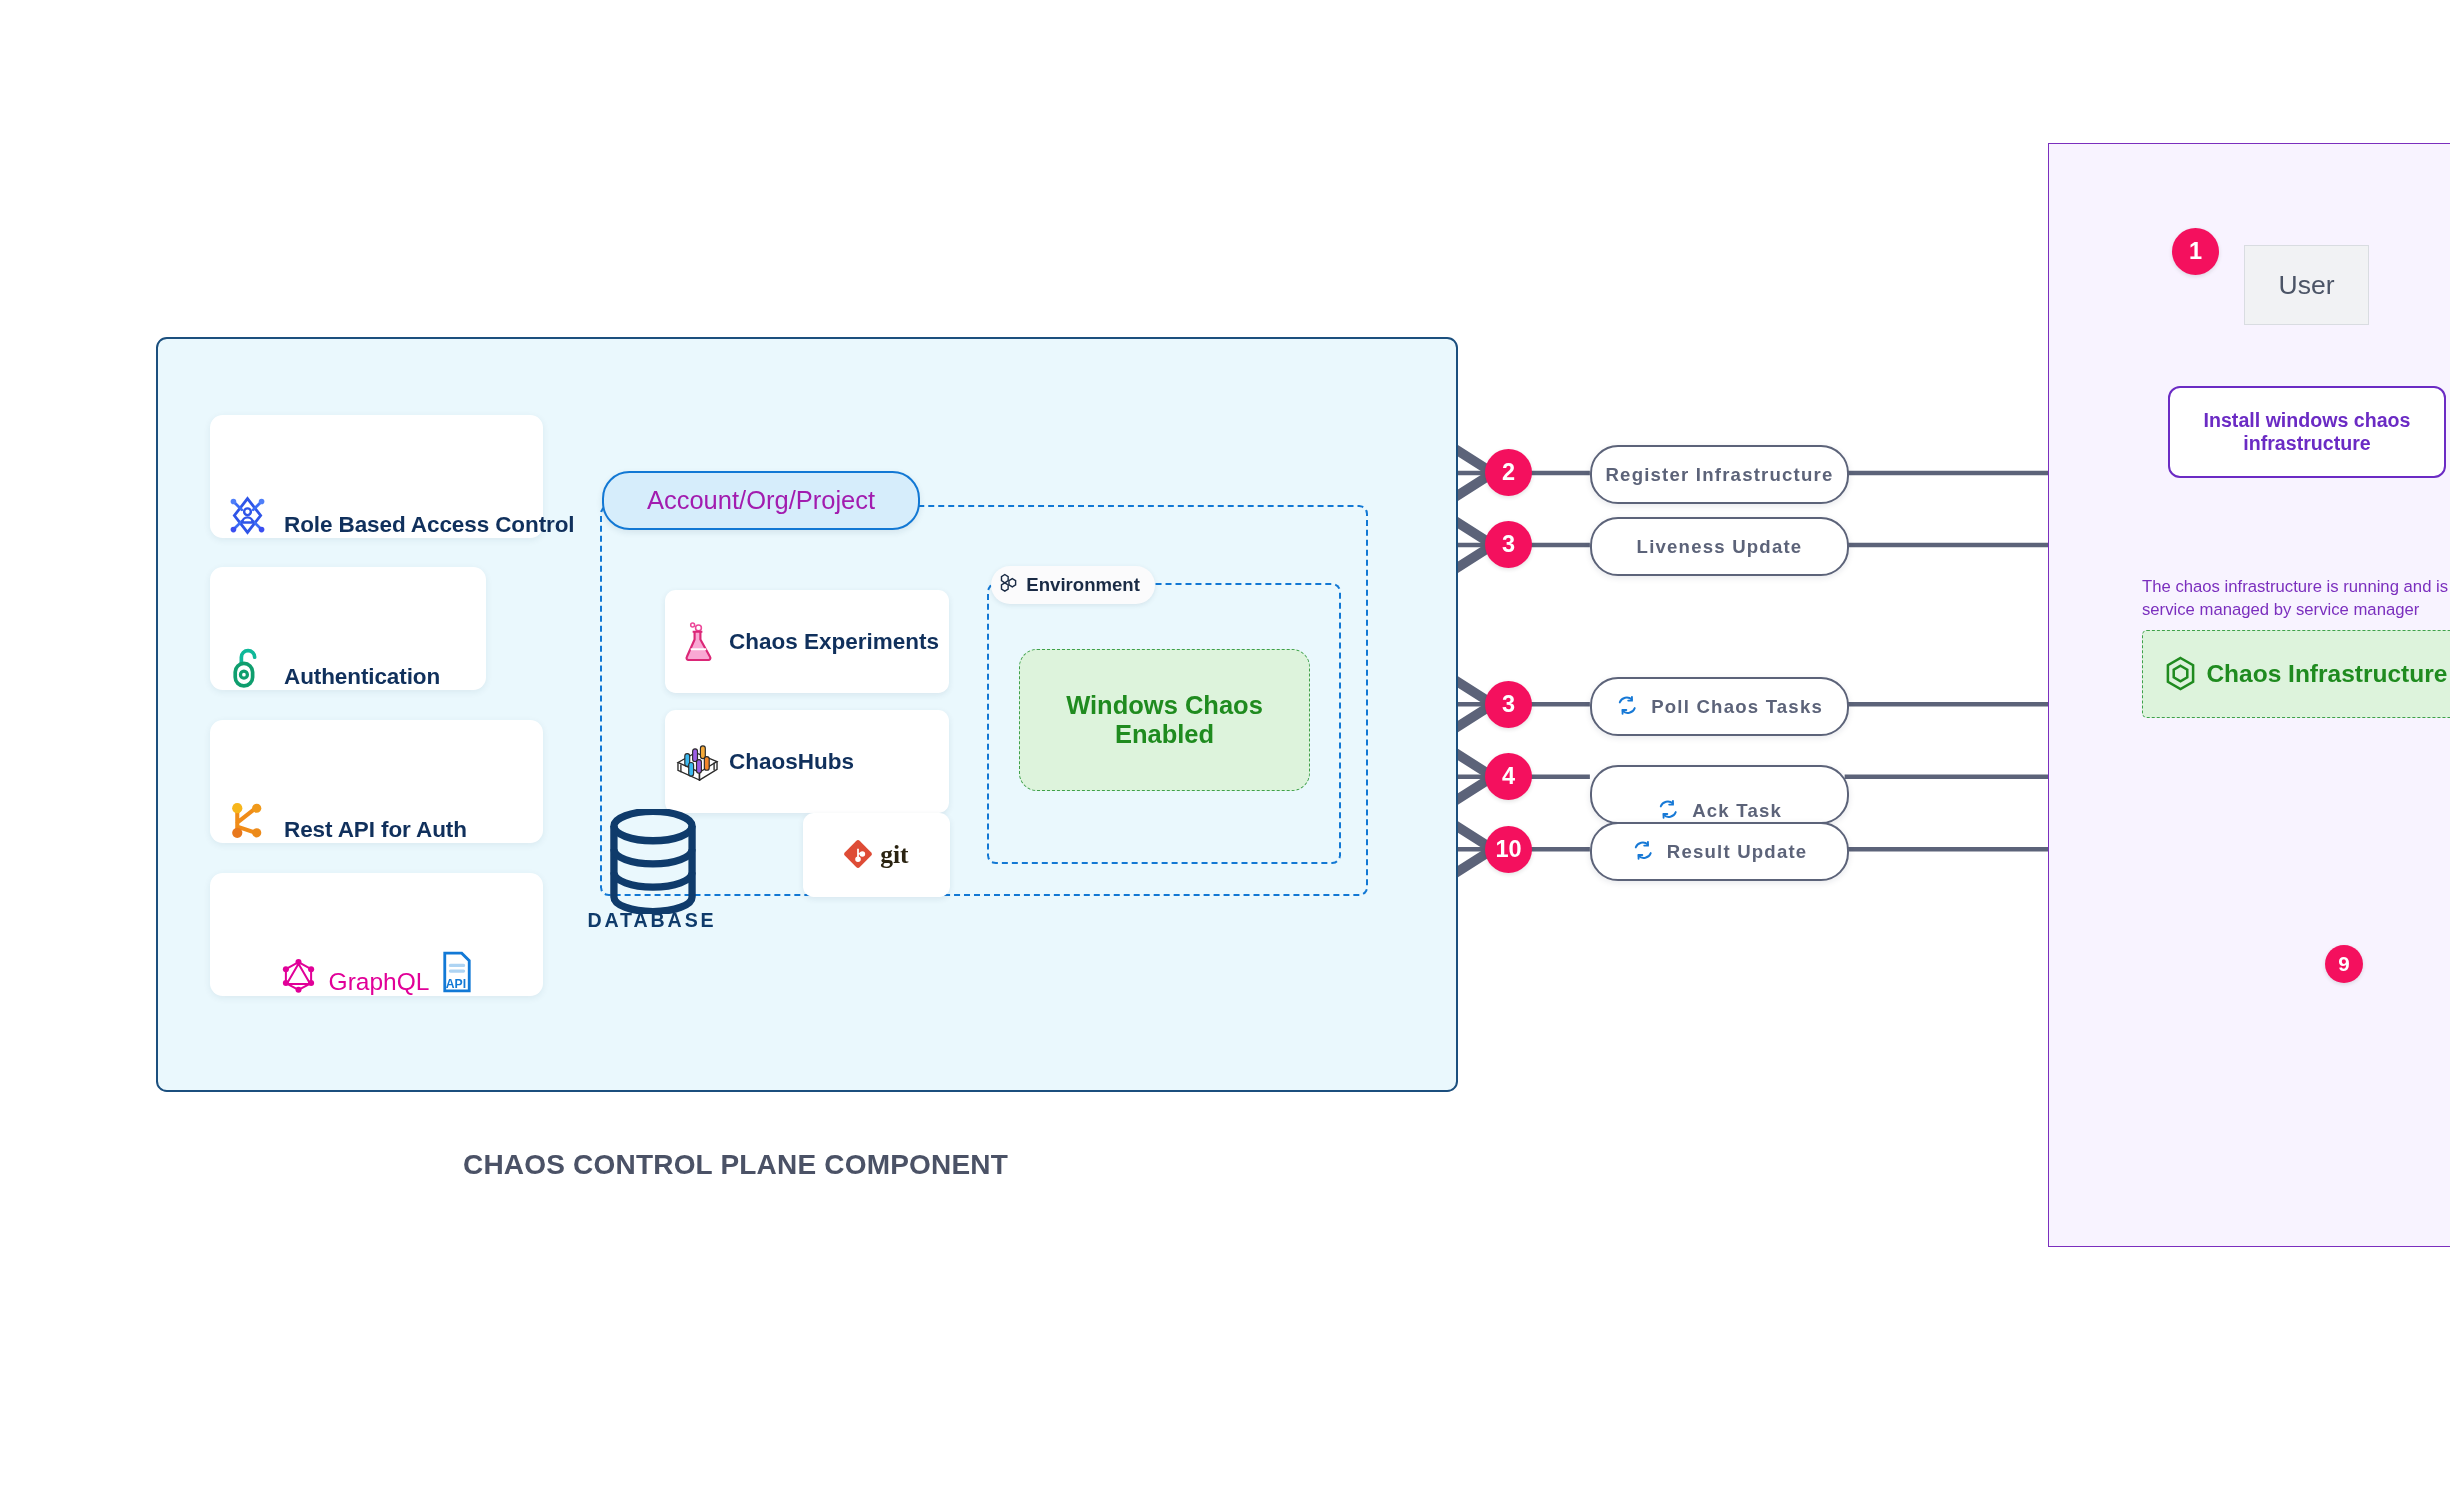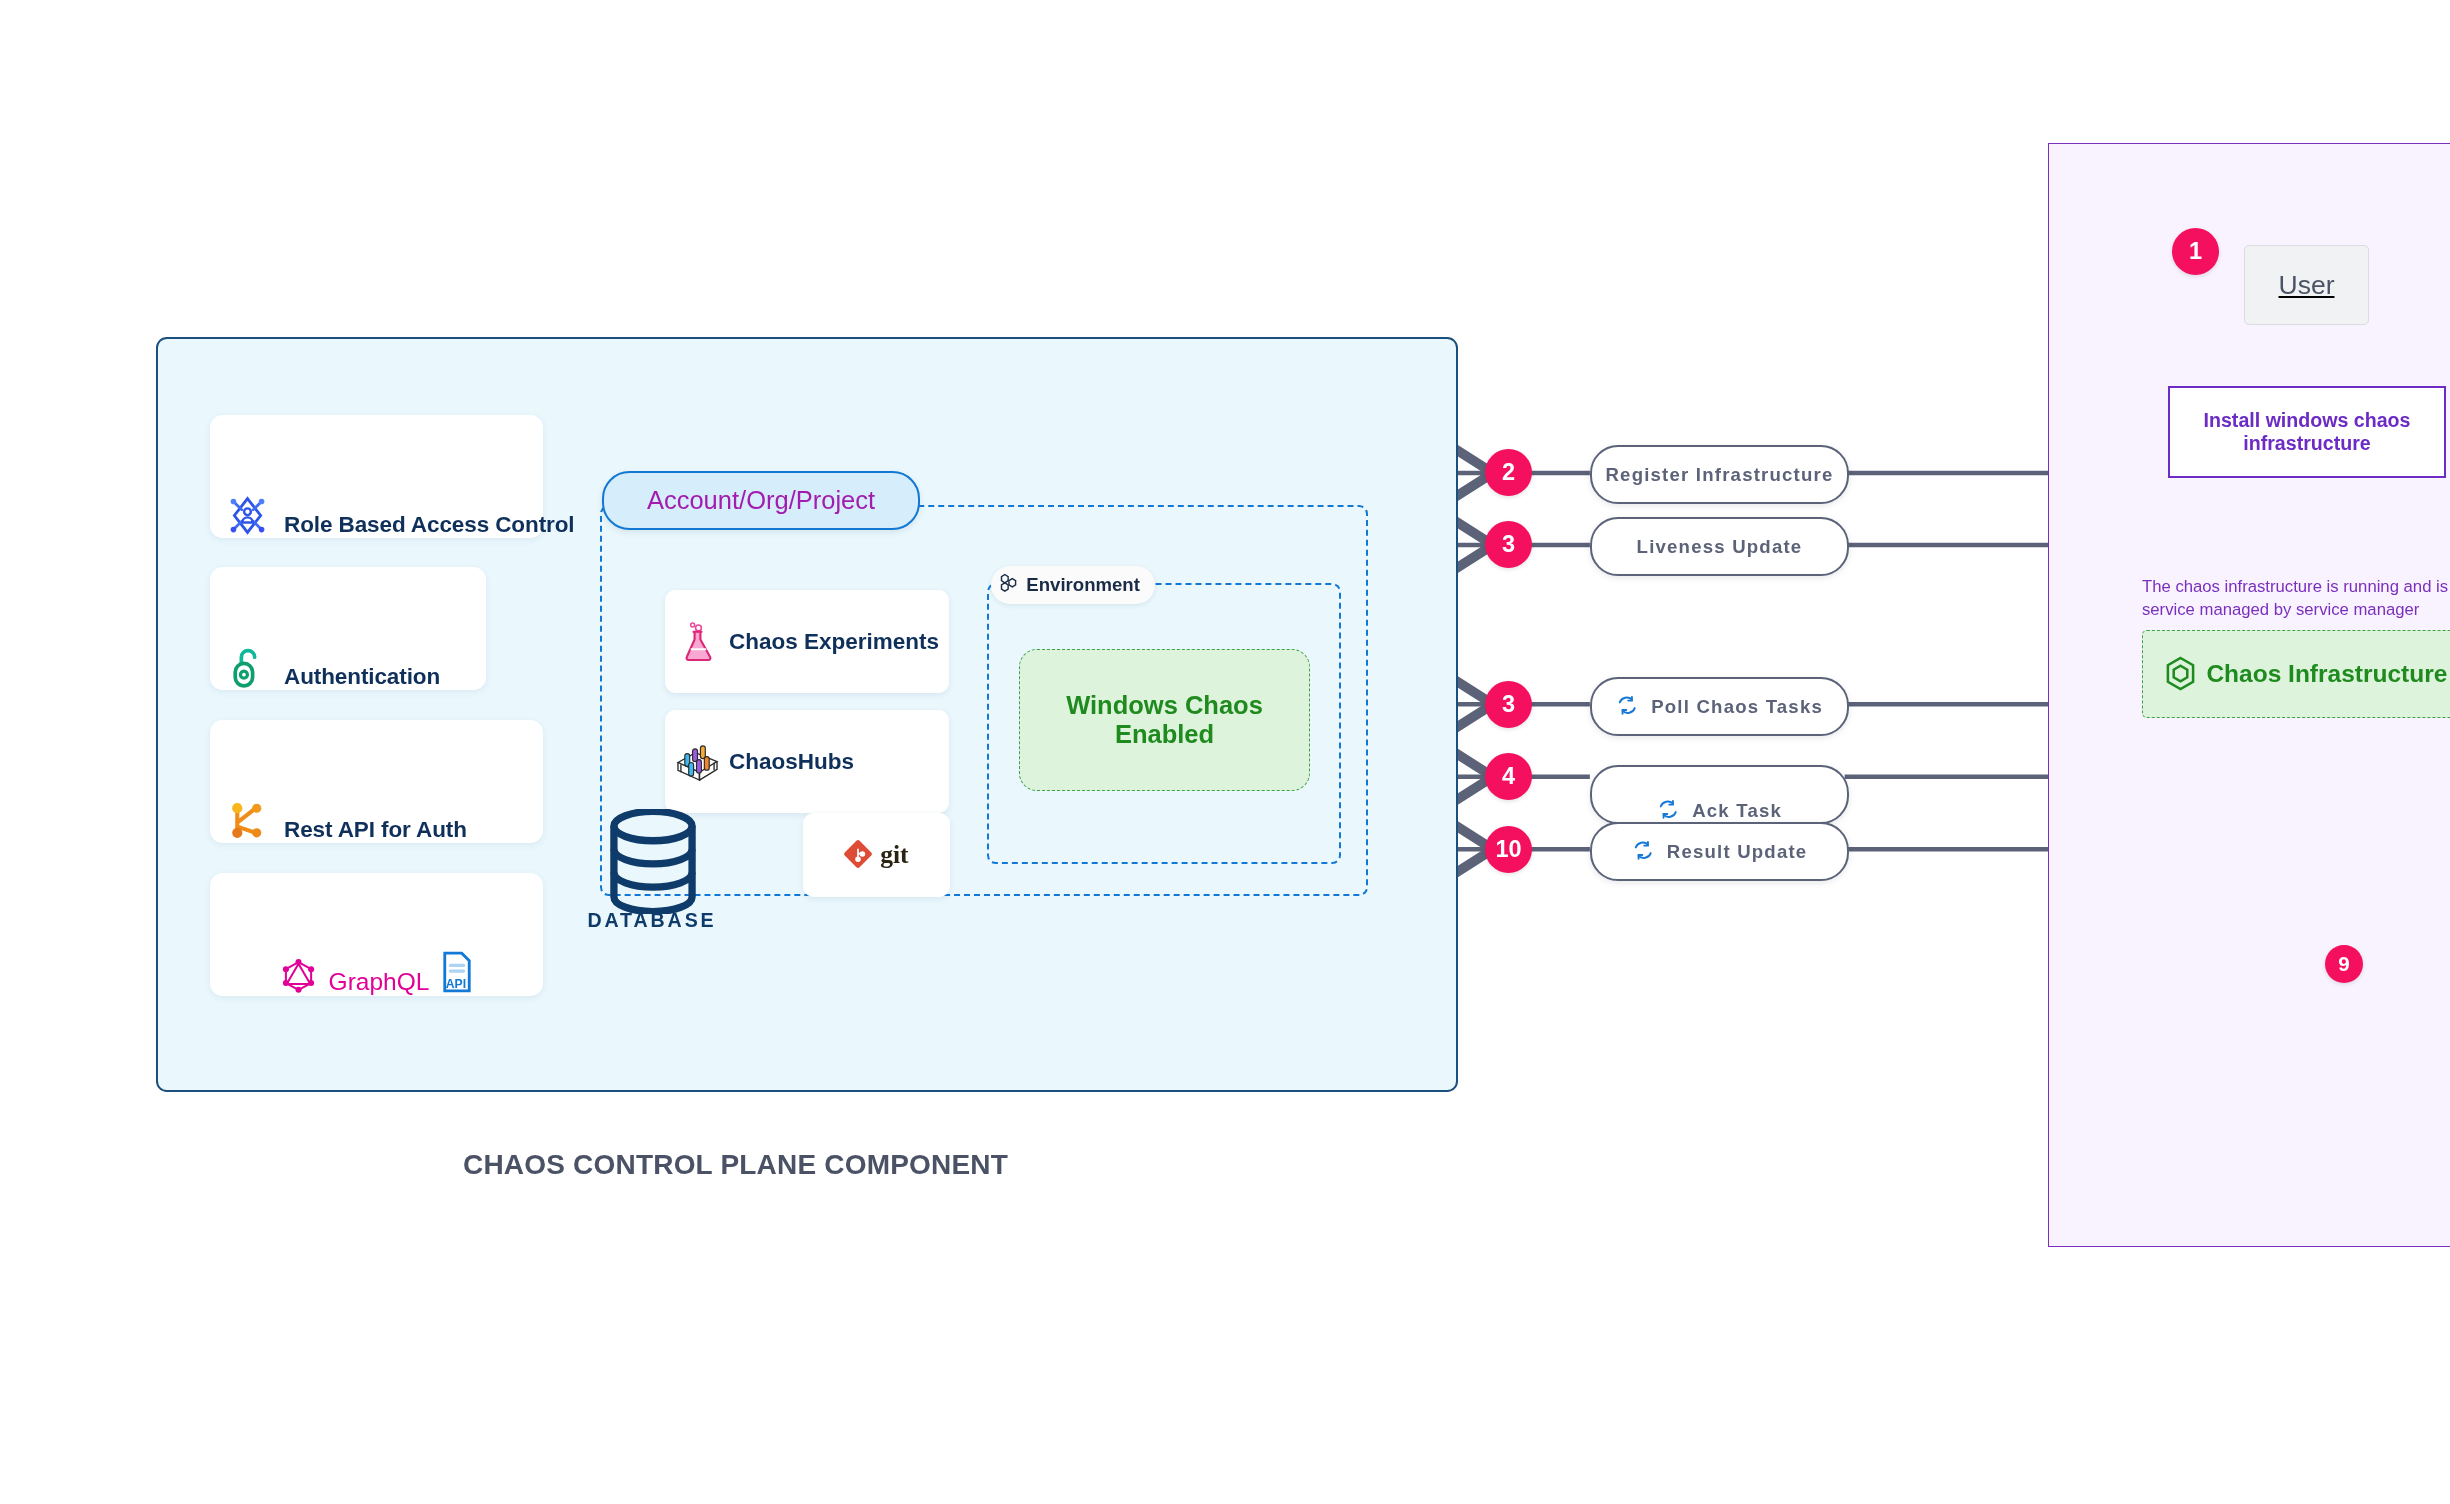"User" #user-box { border-radius: 5px -> 0; text-decoration: underline -> none }
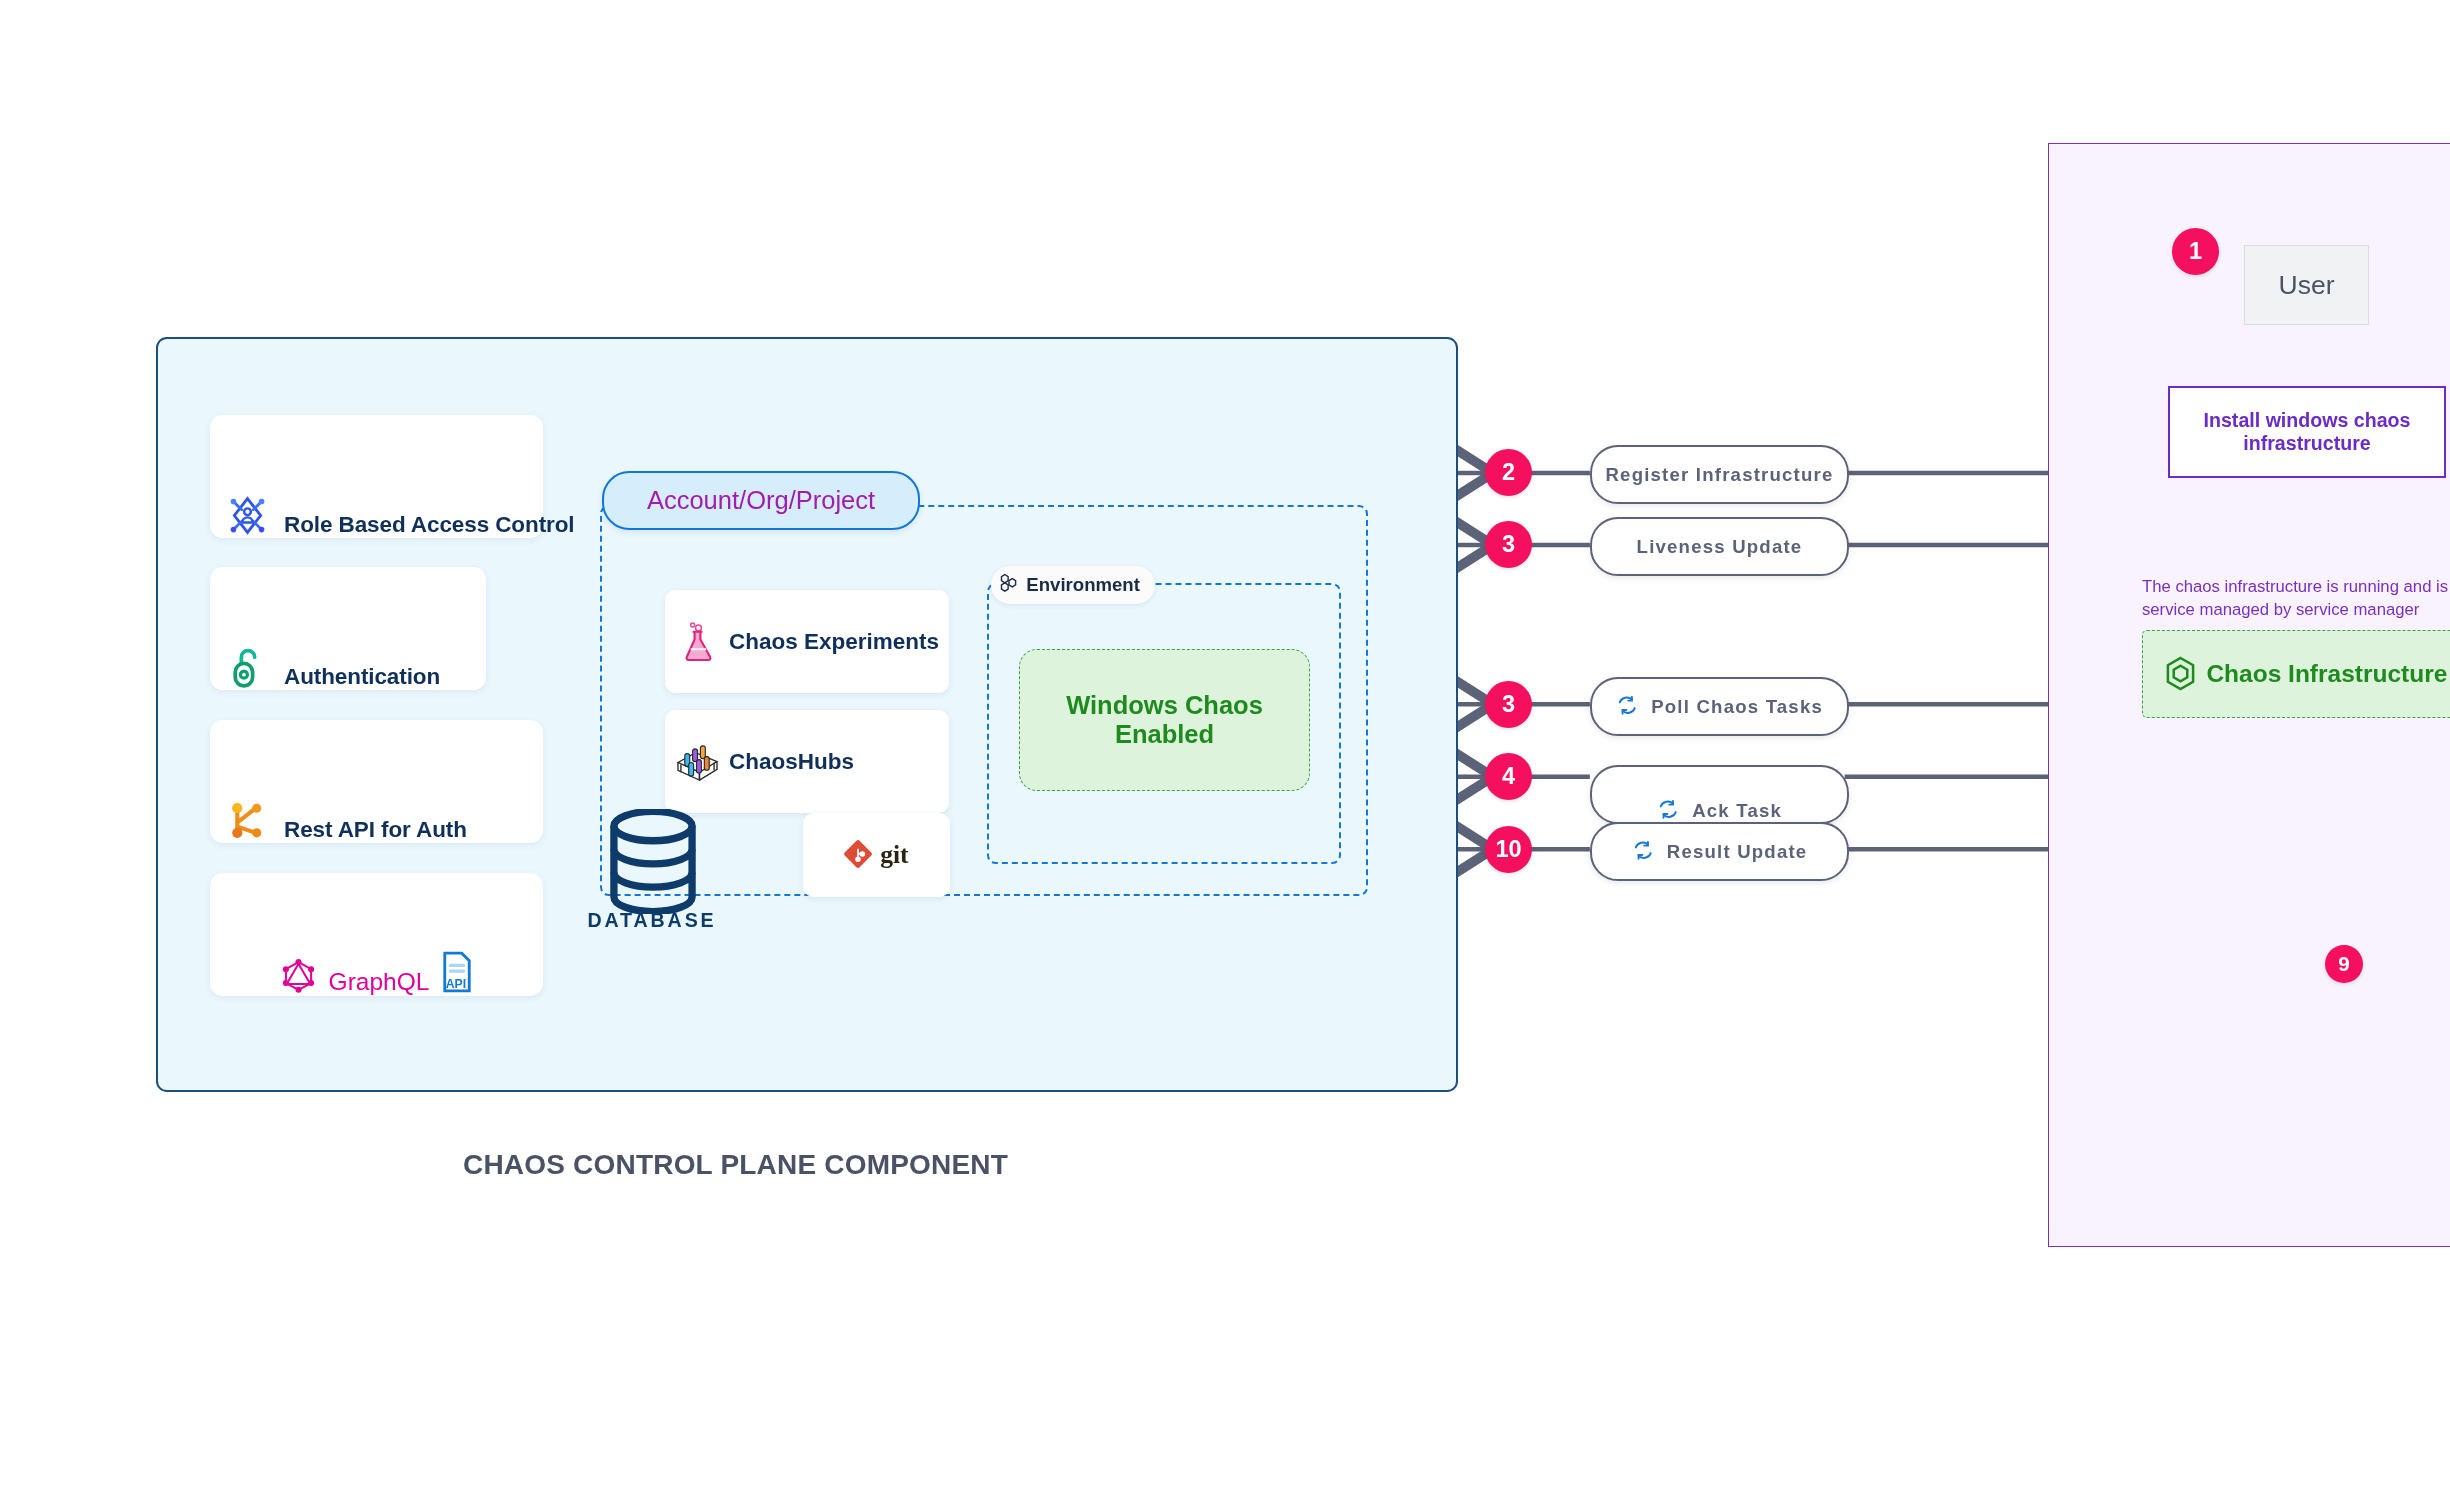"Install windows chaos infrastructure" .purple-box { border-radius: 0 -> 12px }
